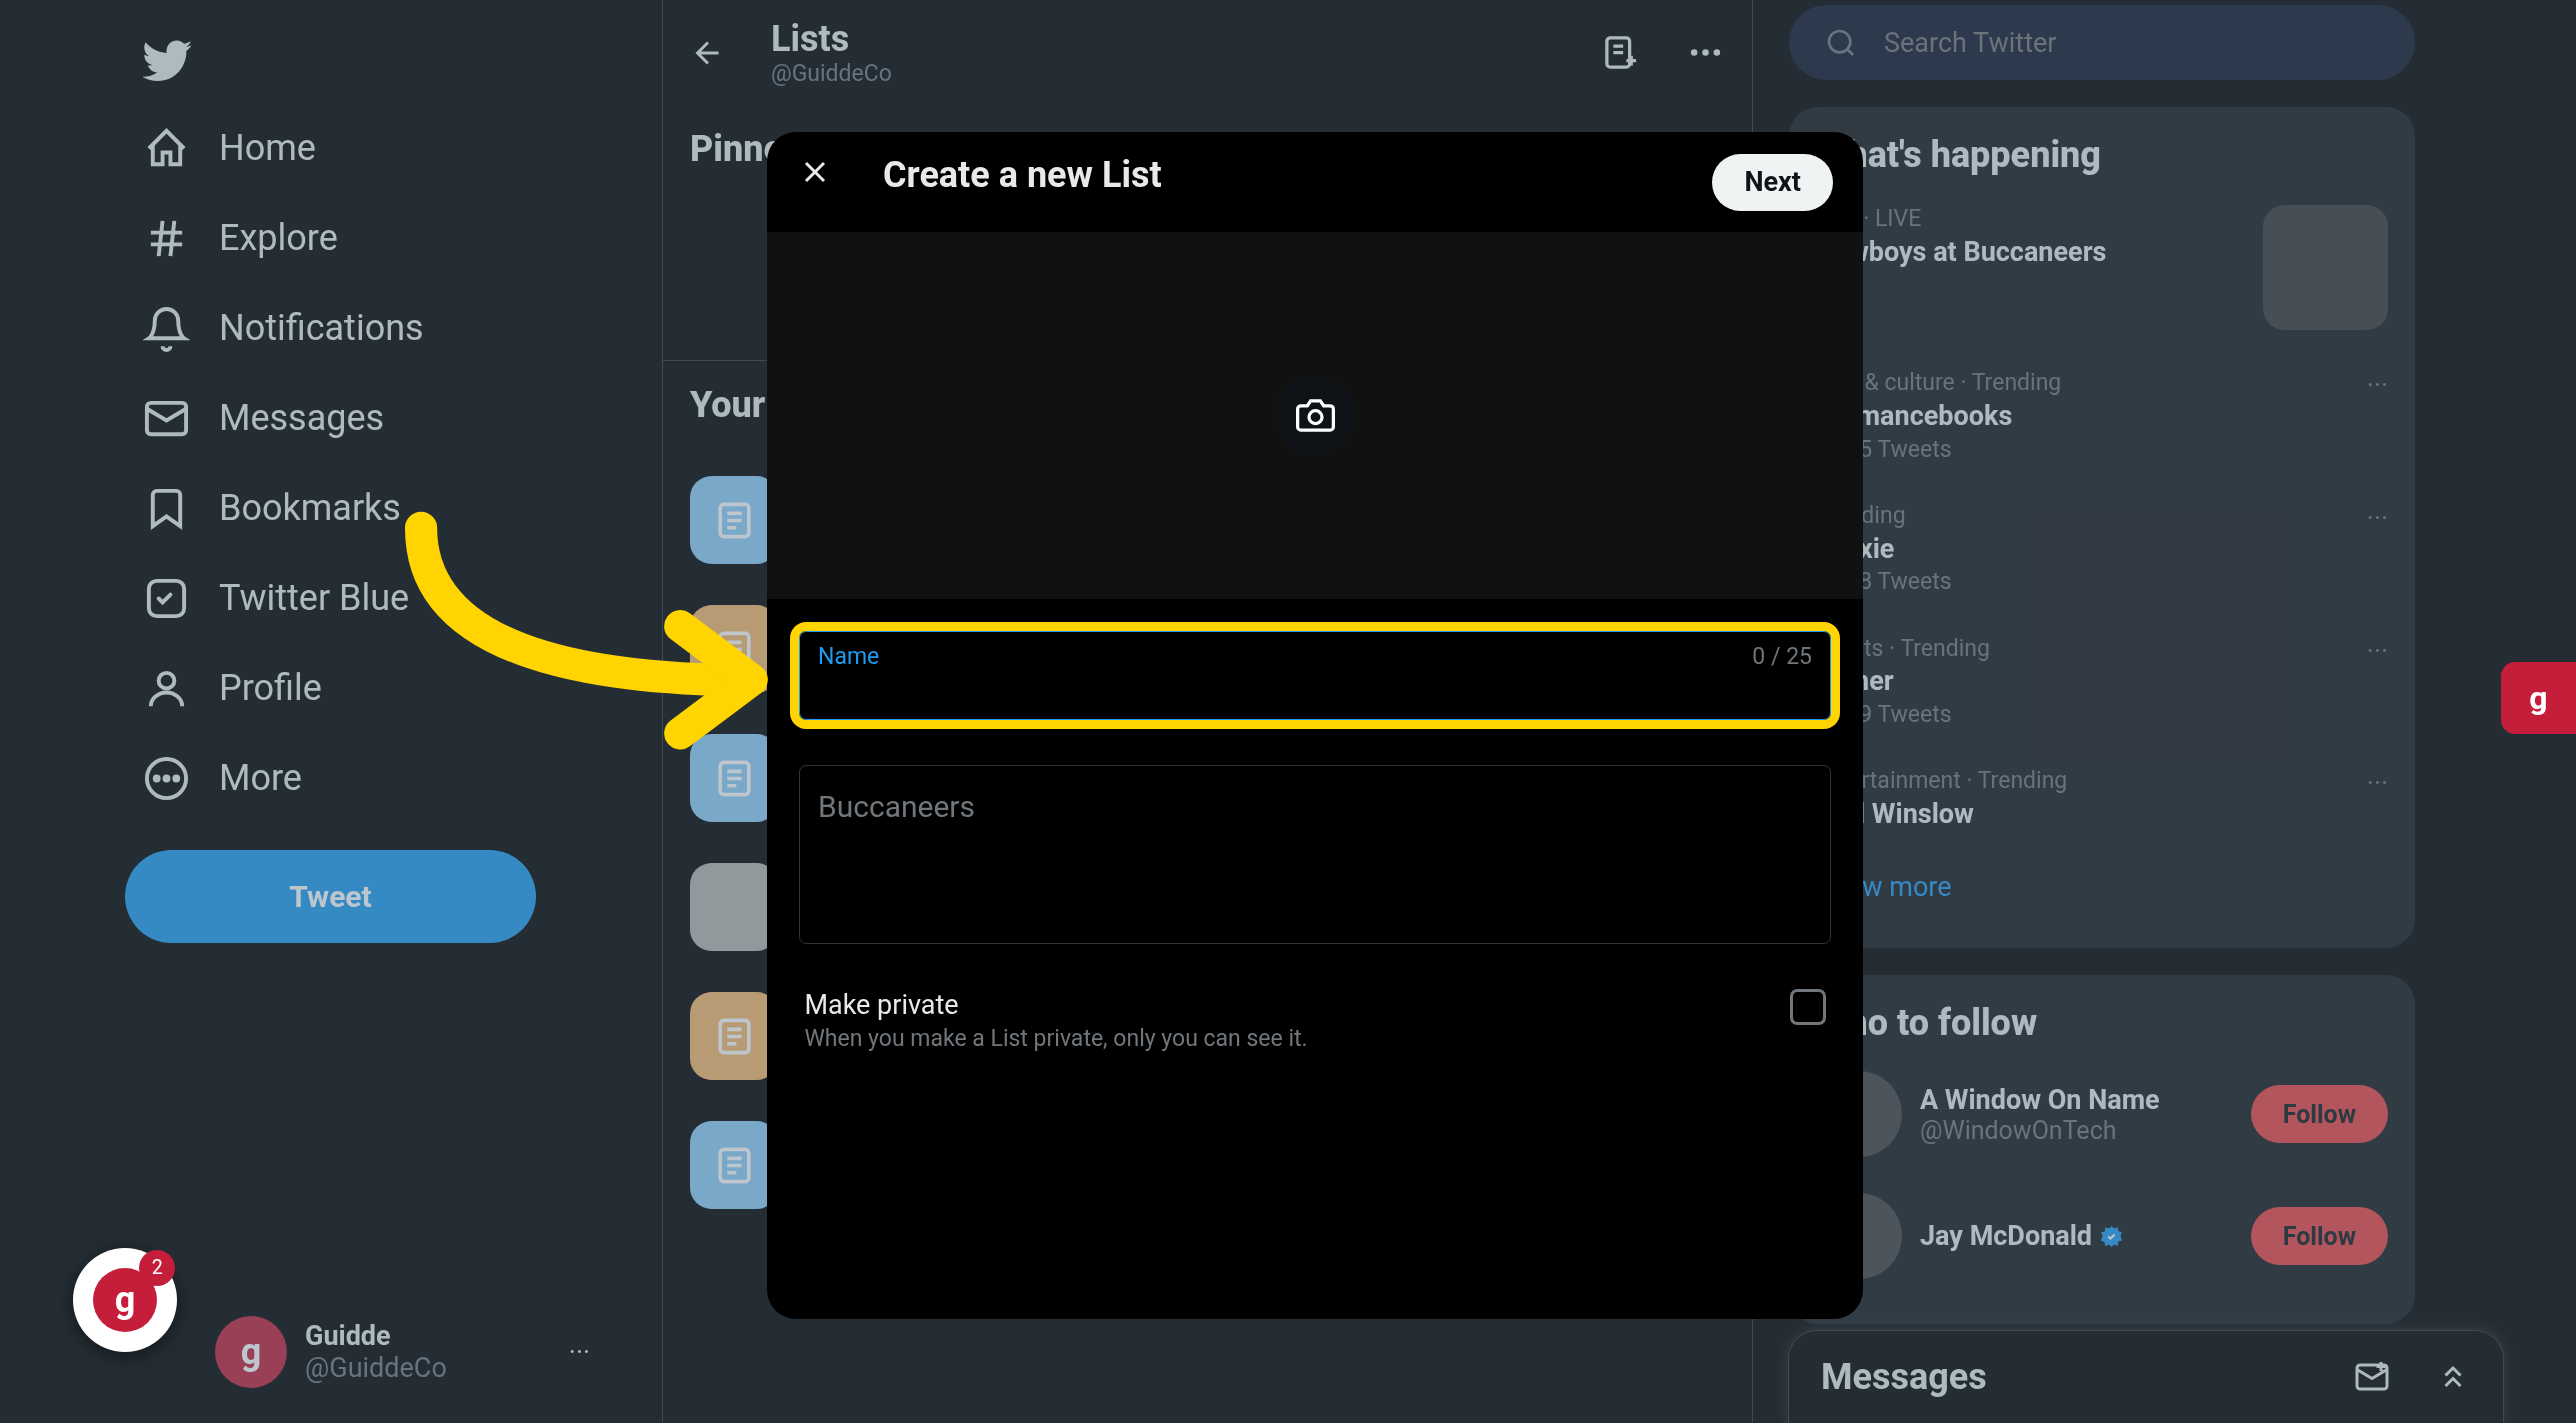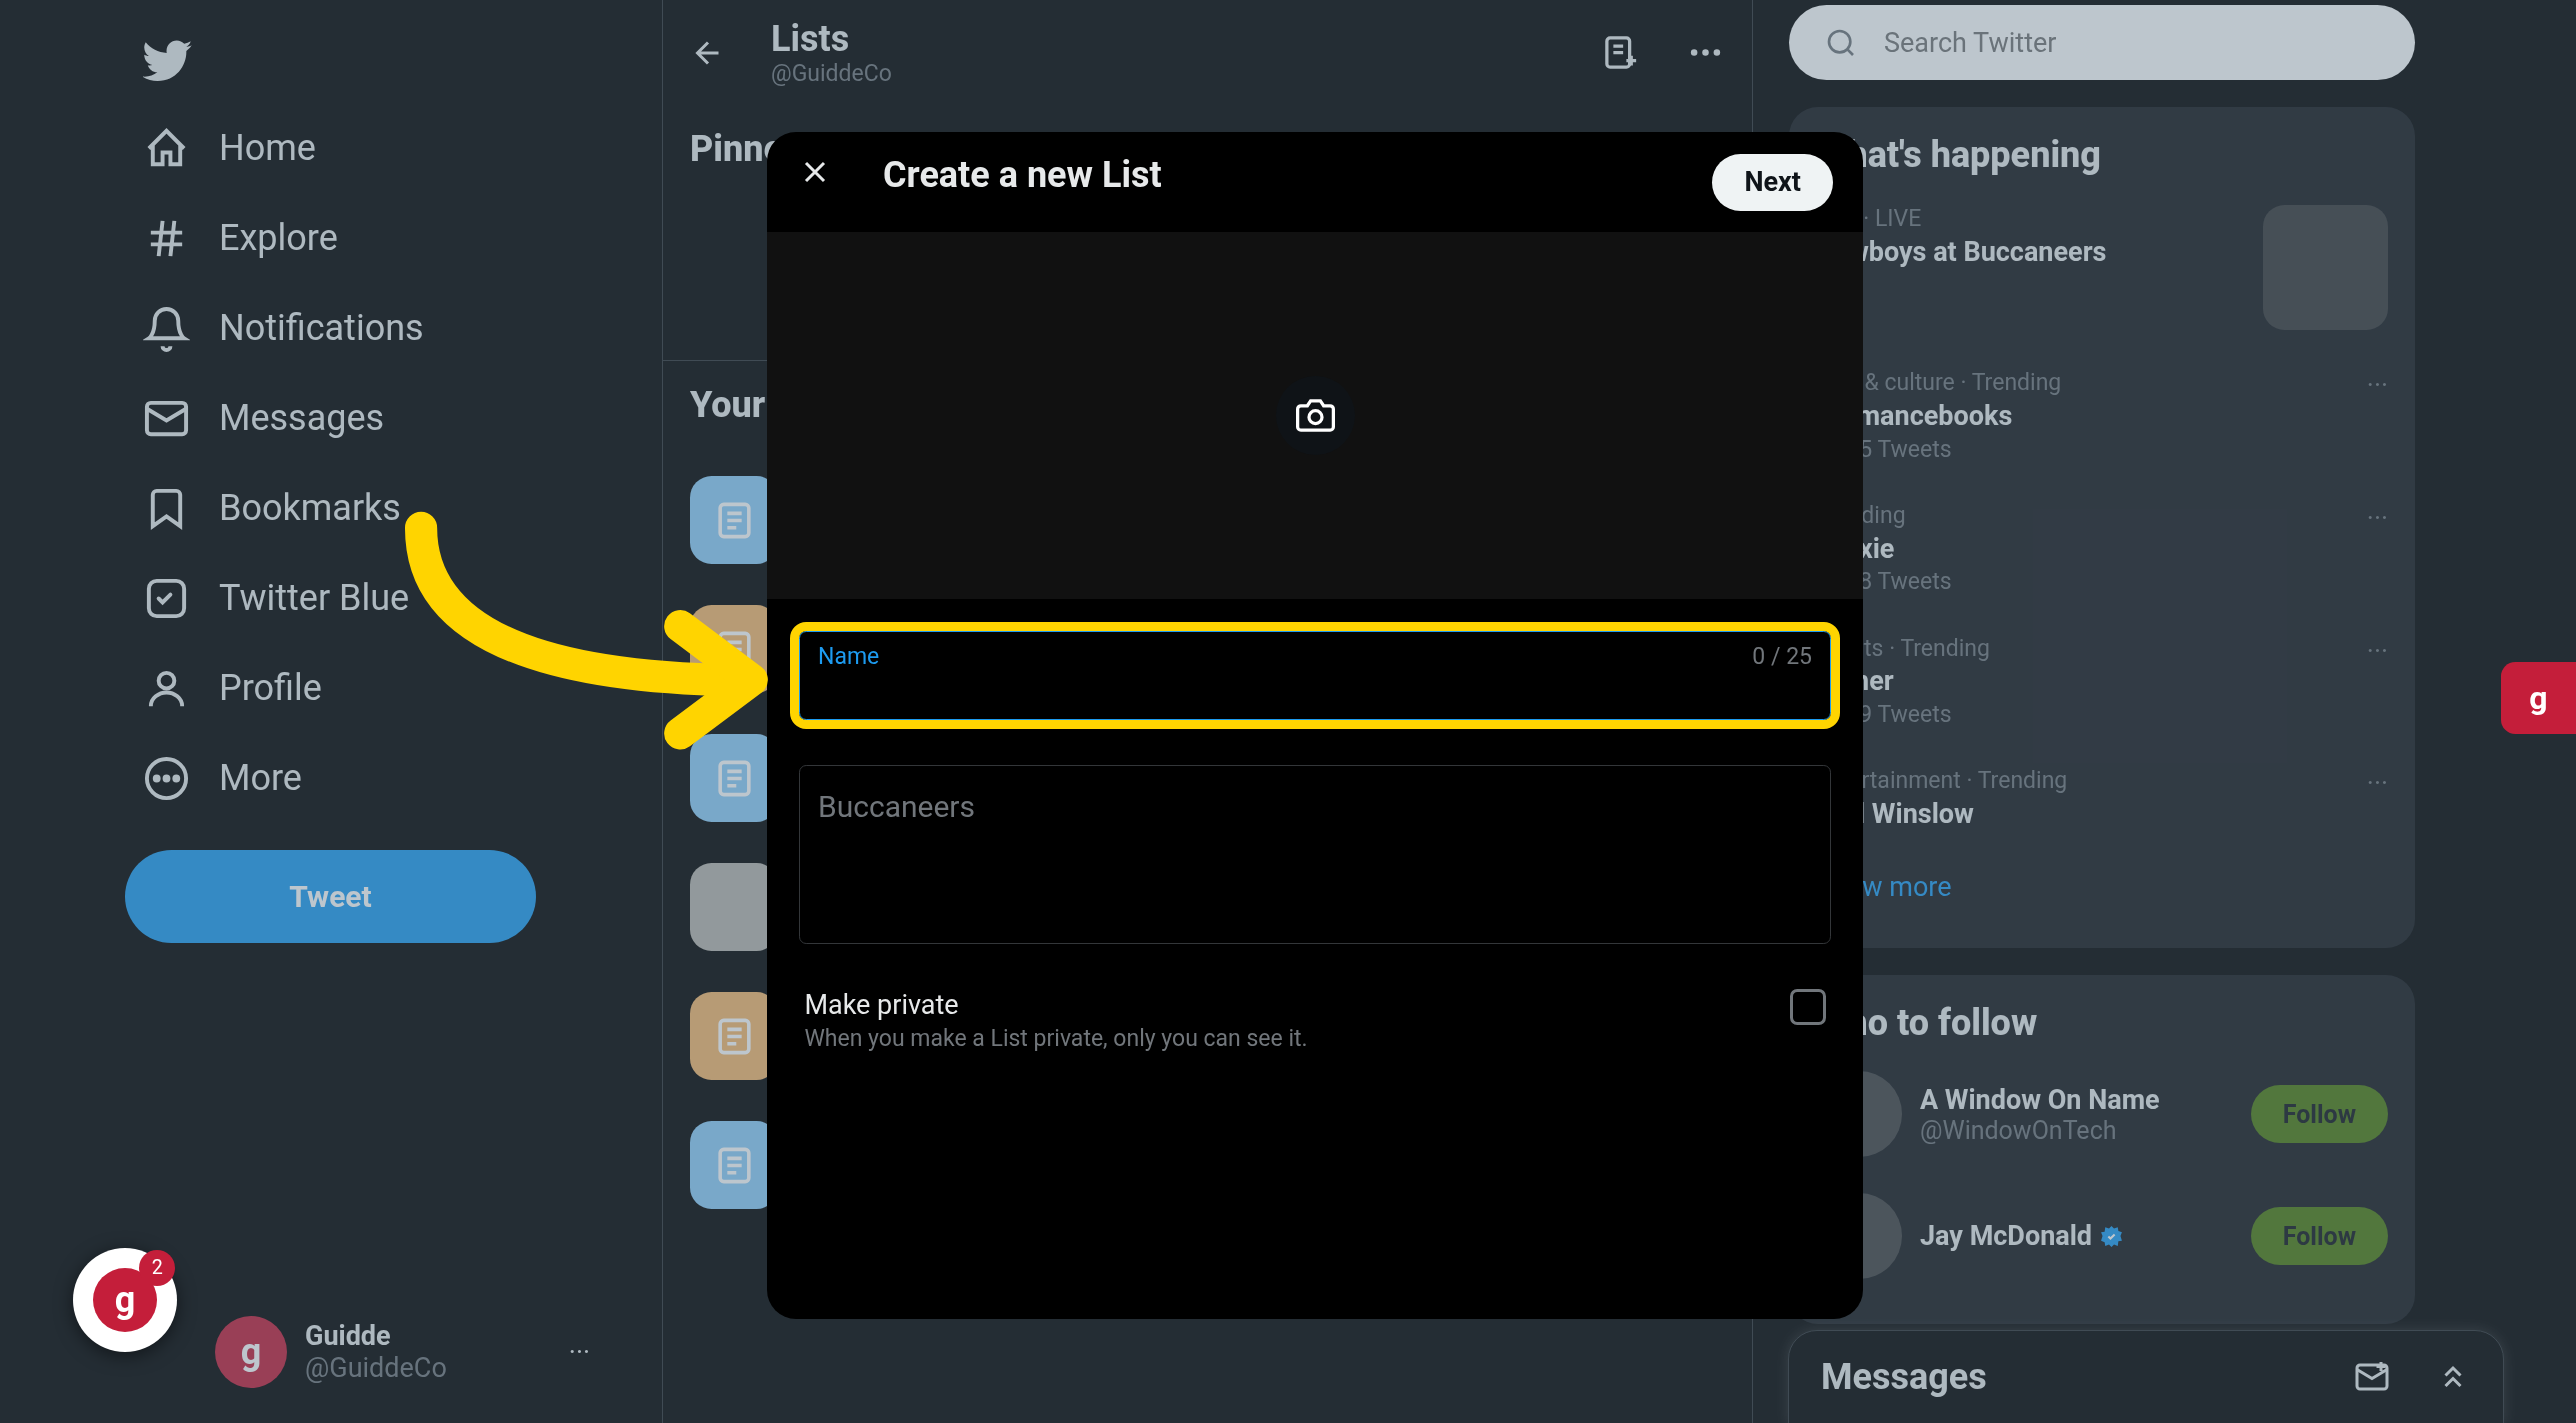"Search Twitter" .search-box { background: #ffffff -> #0f172a }
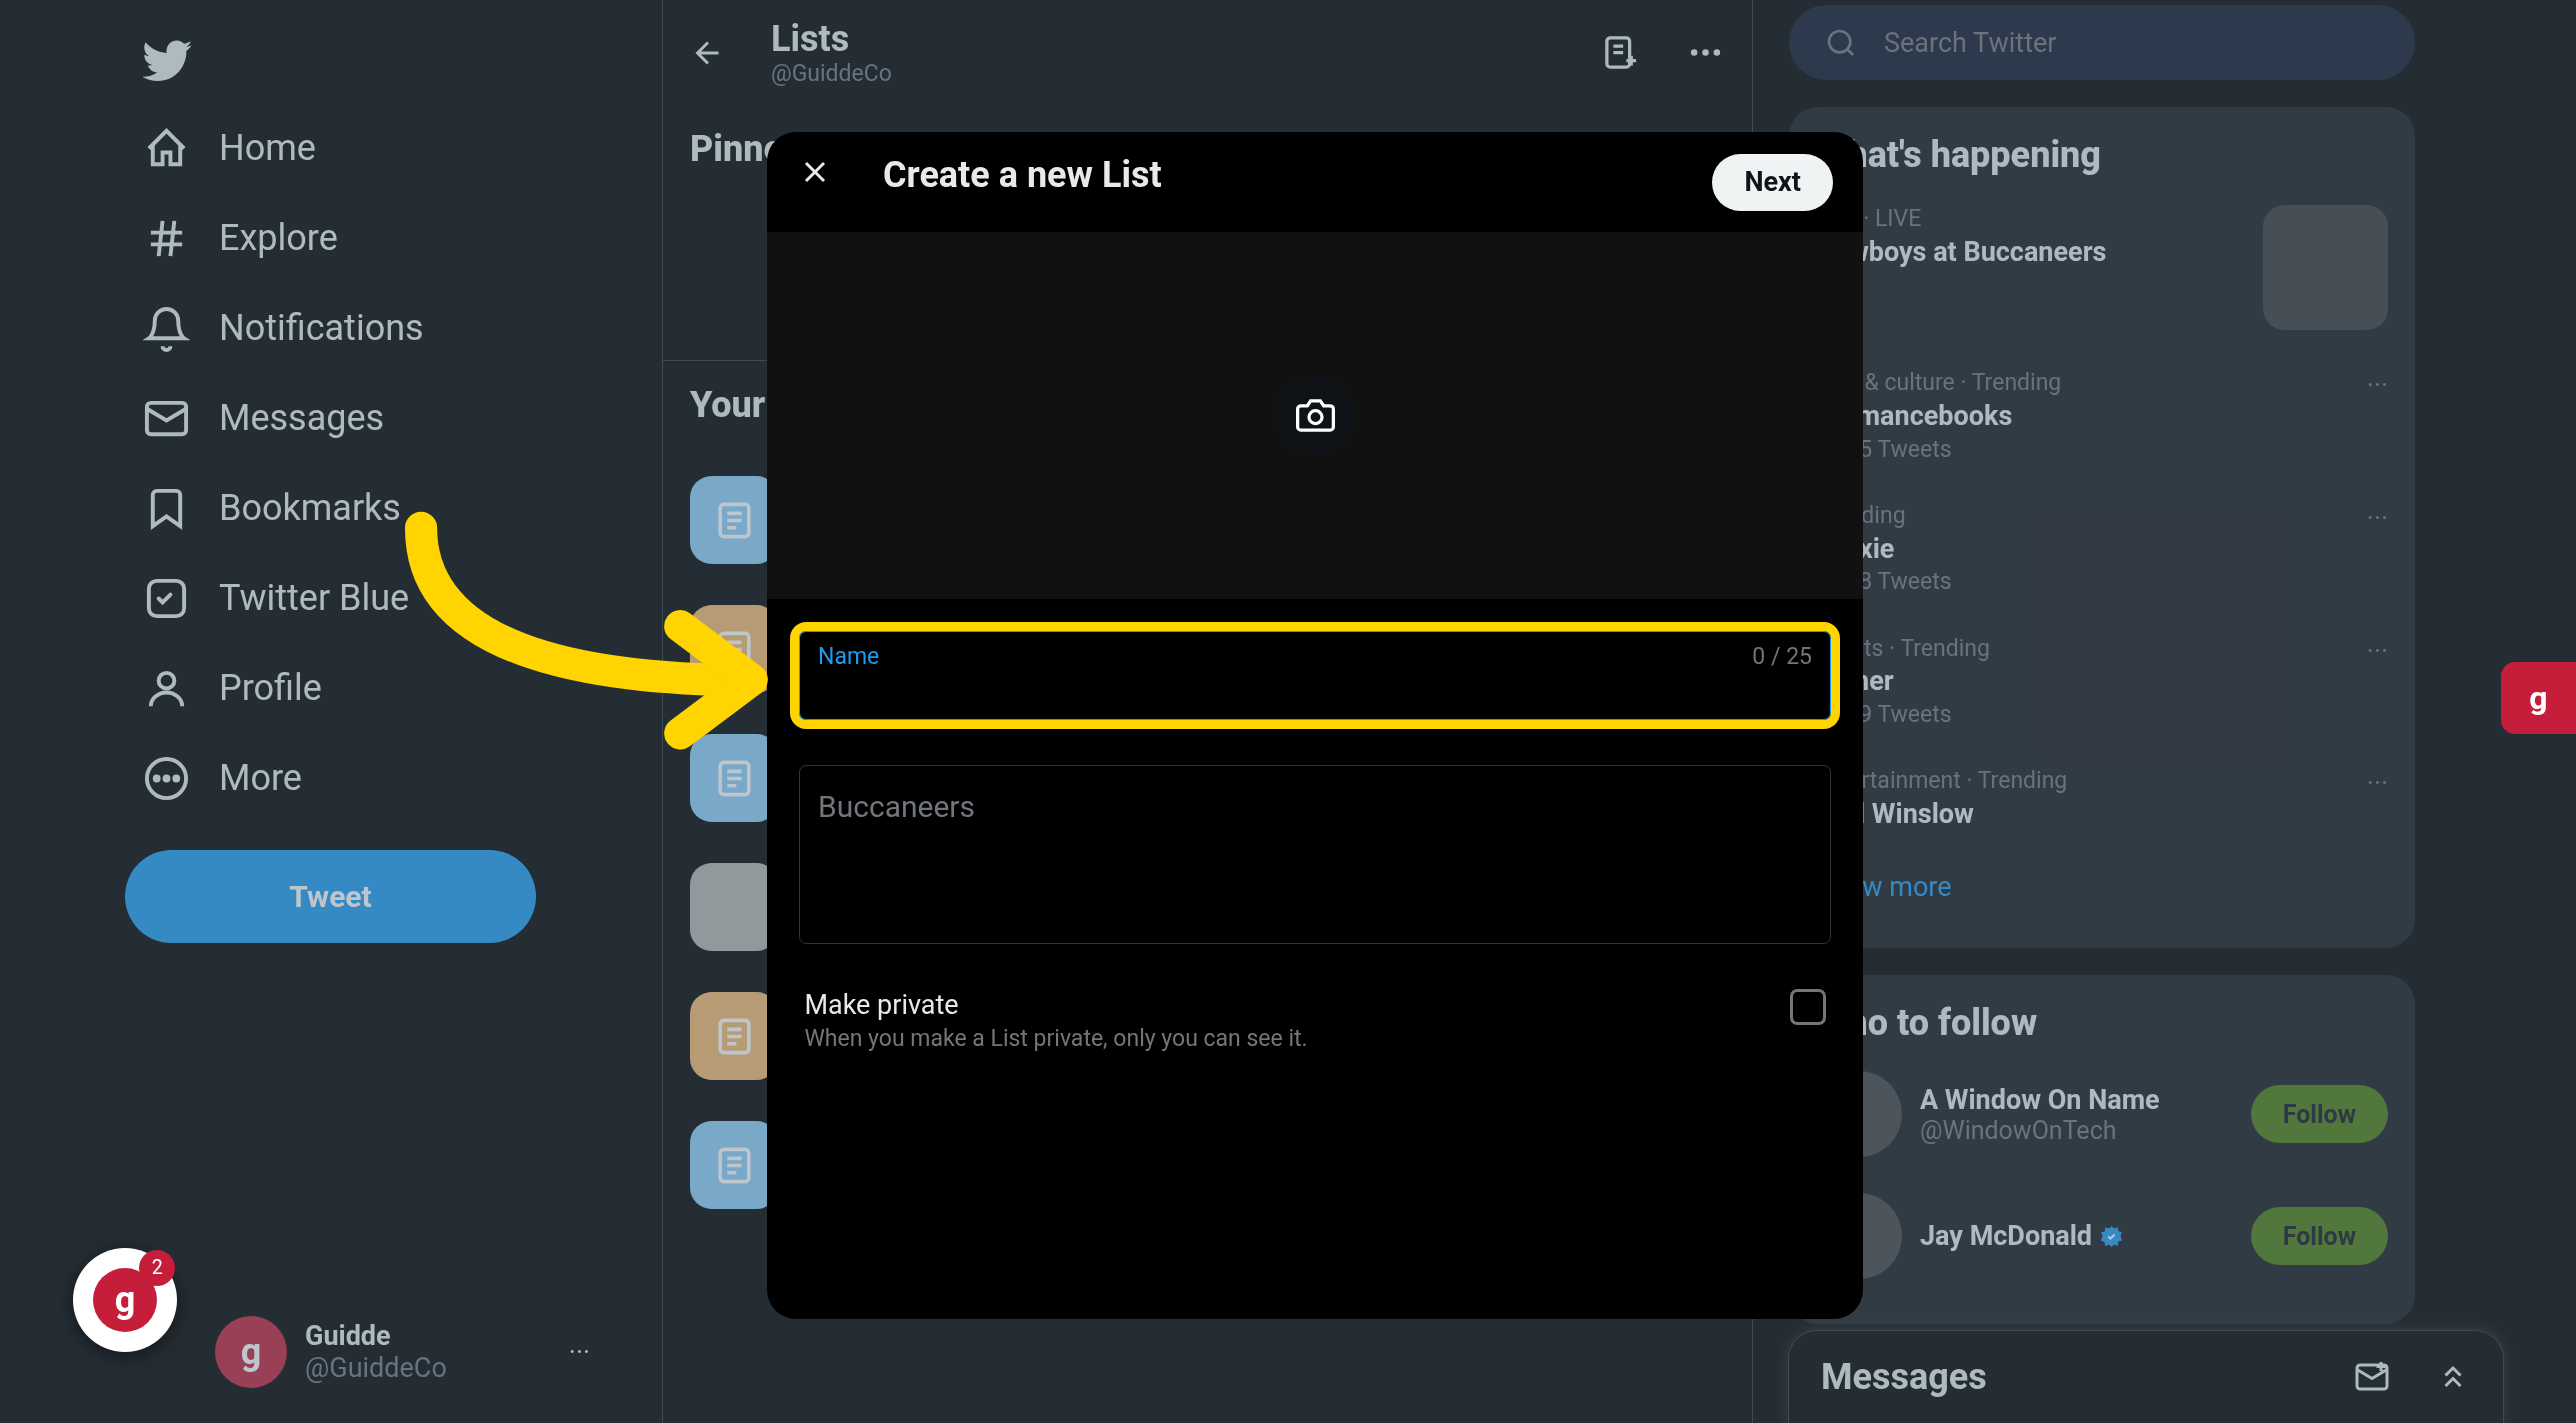"Follow" .follow-btn { background: #4d7c0f -> #ef4444 }
